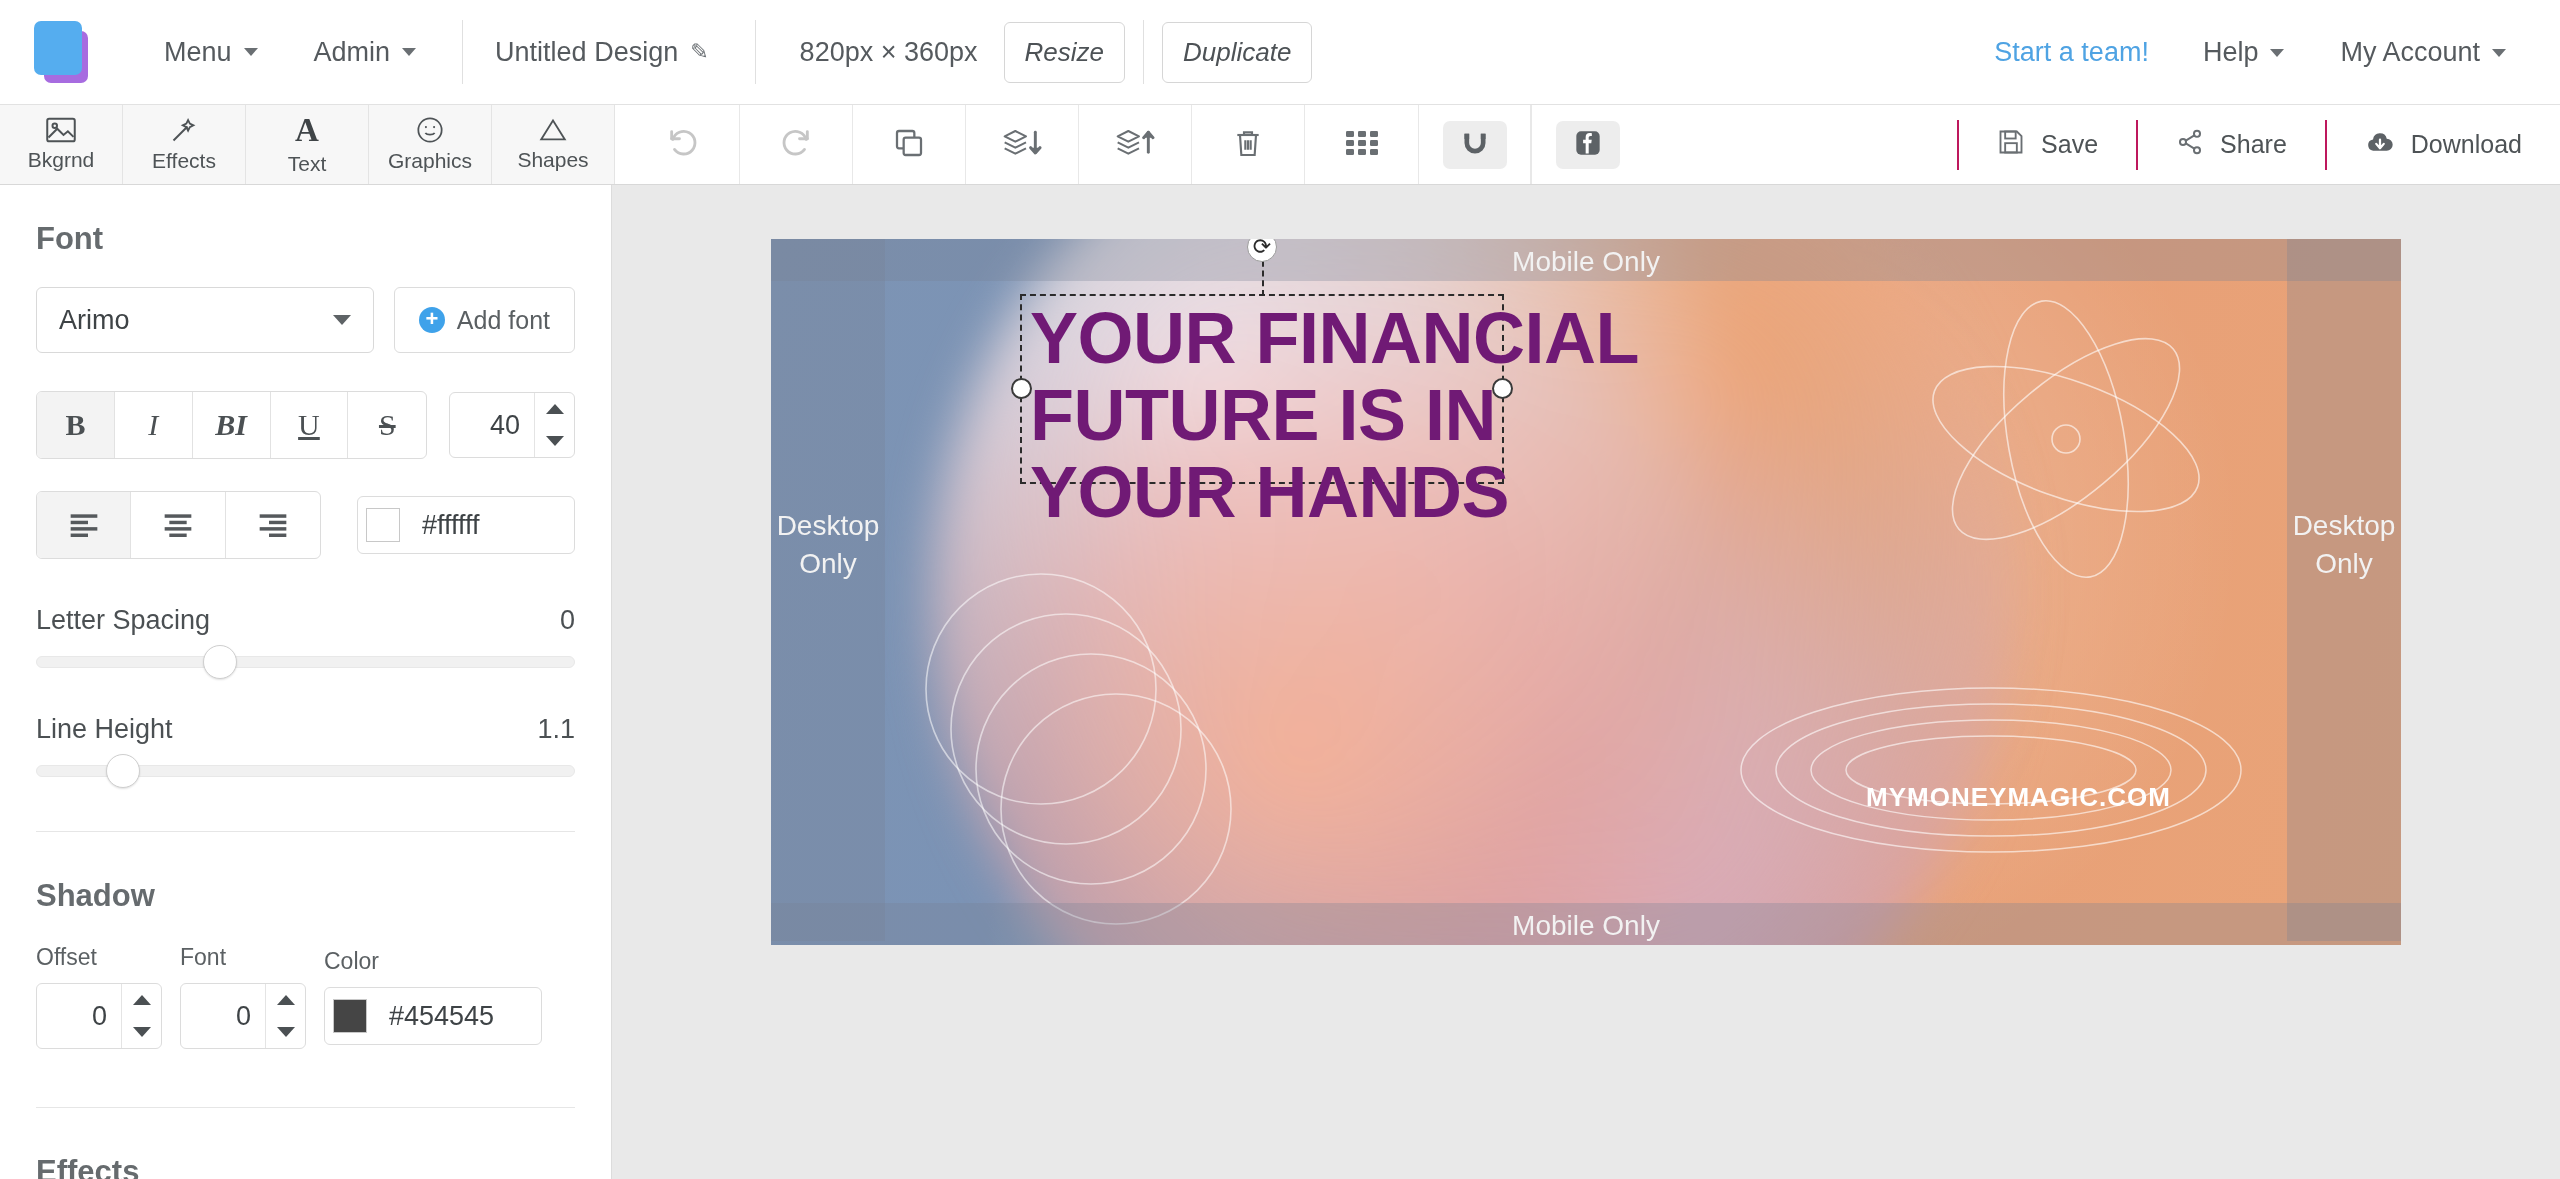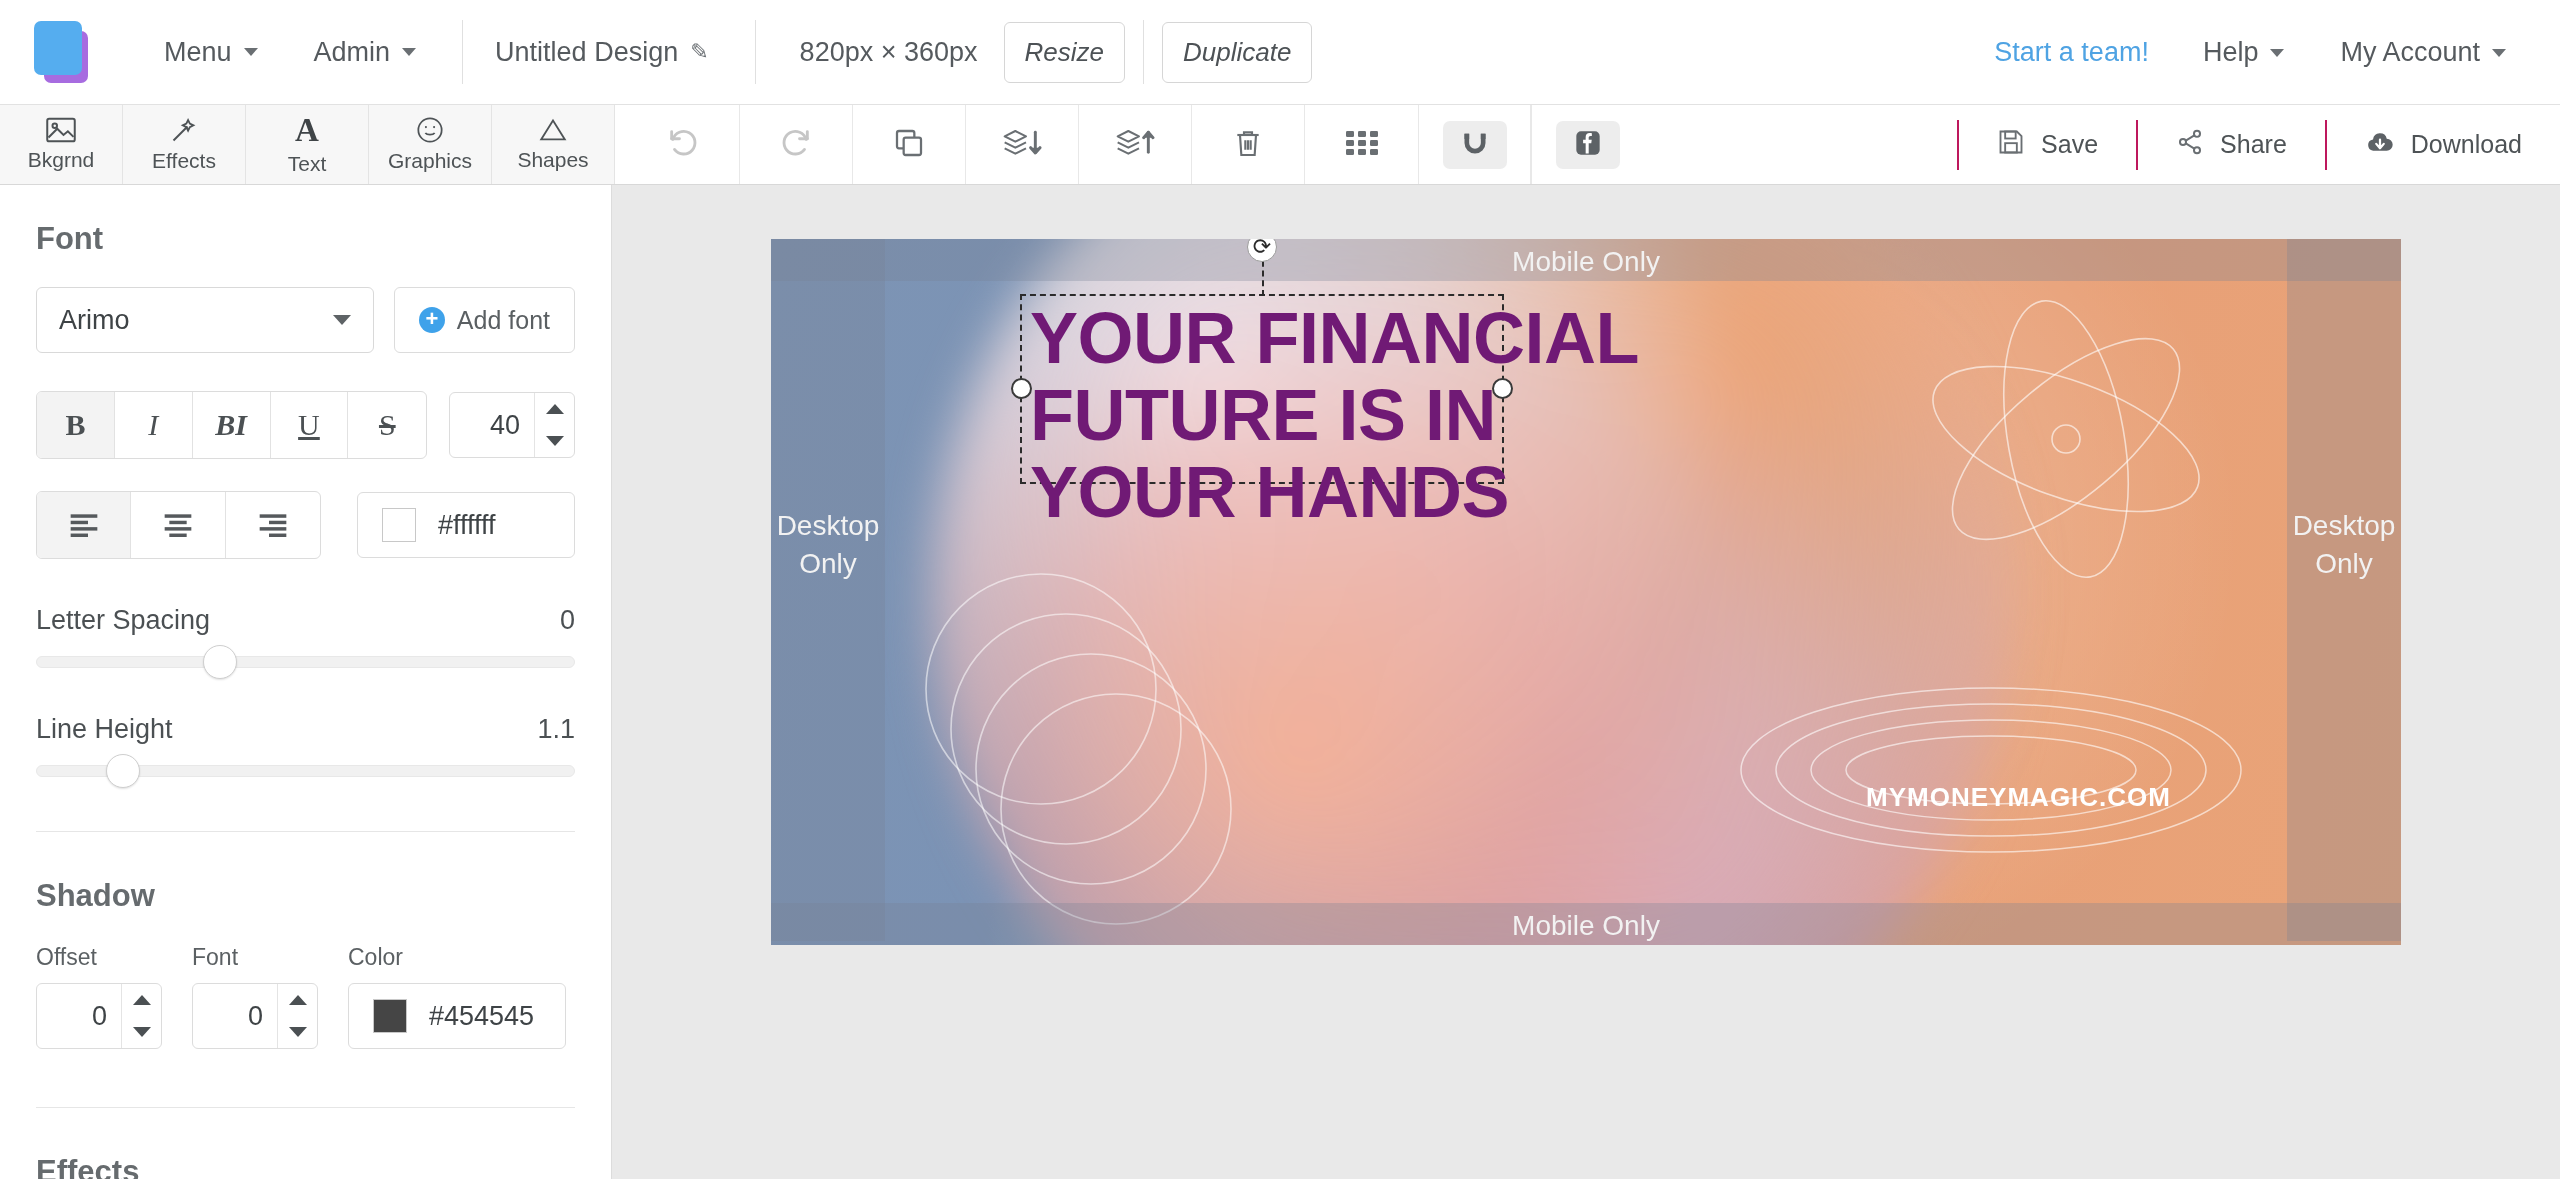"#ffffff" .colorbox { height: 66px -> 58px; padding: 0 24px -> 0 8px }
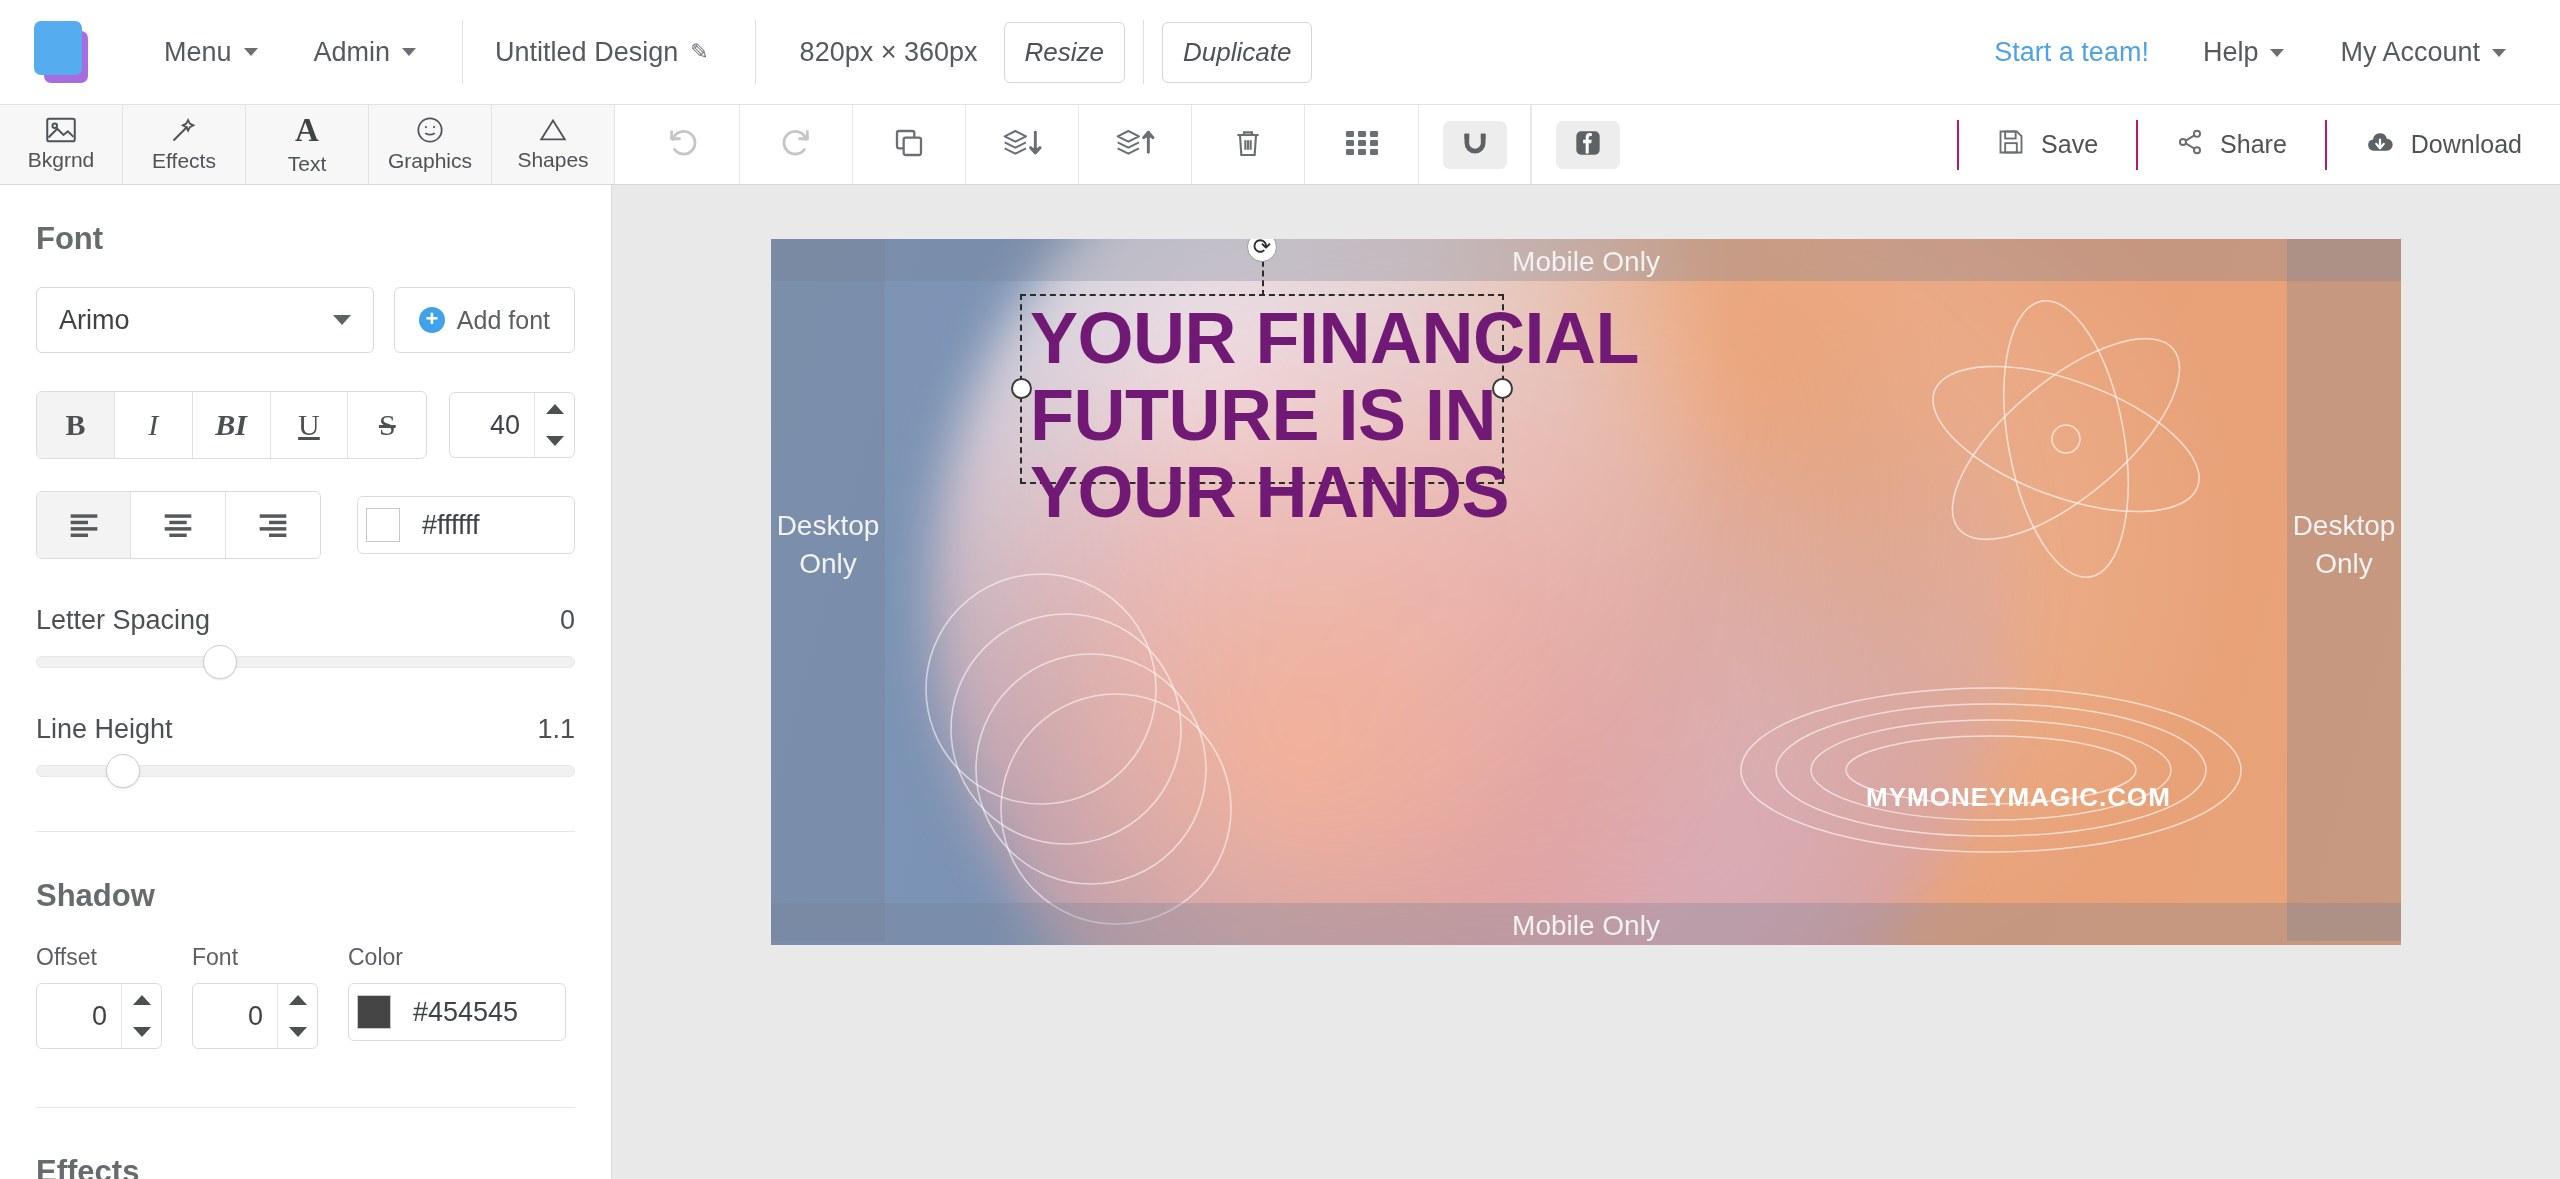"Offset" .shadow-row { align-items: flex-start -> center; gap: 30px -> 18px }
